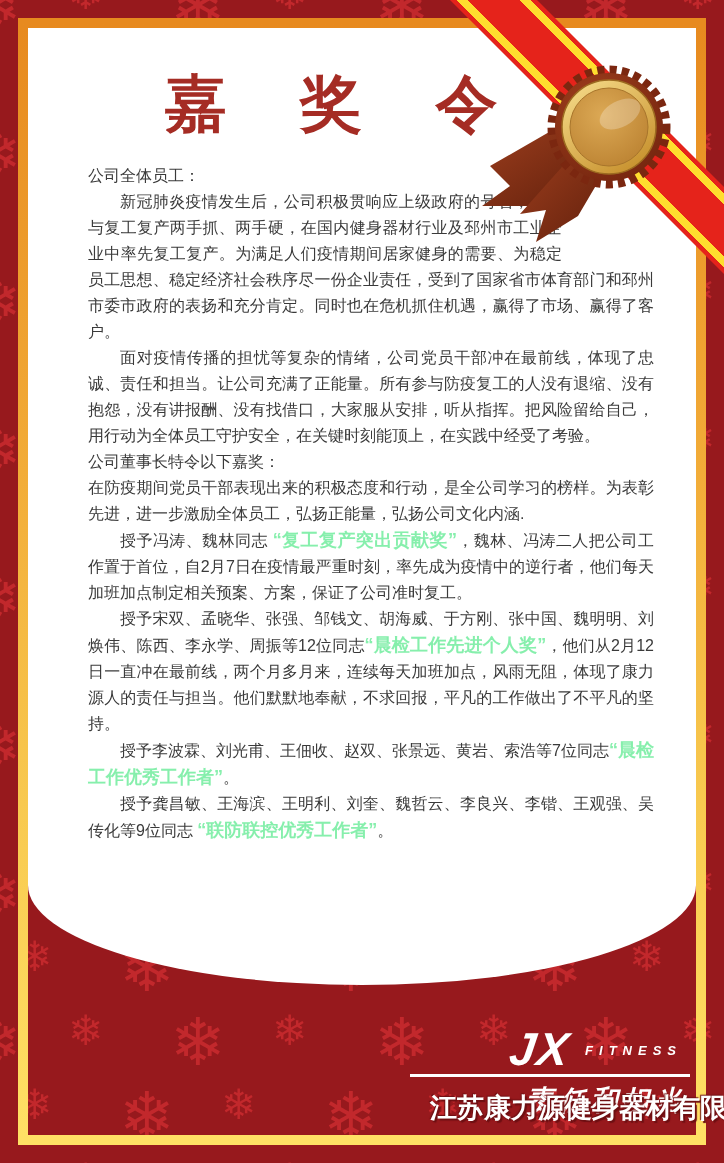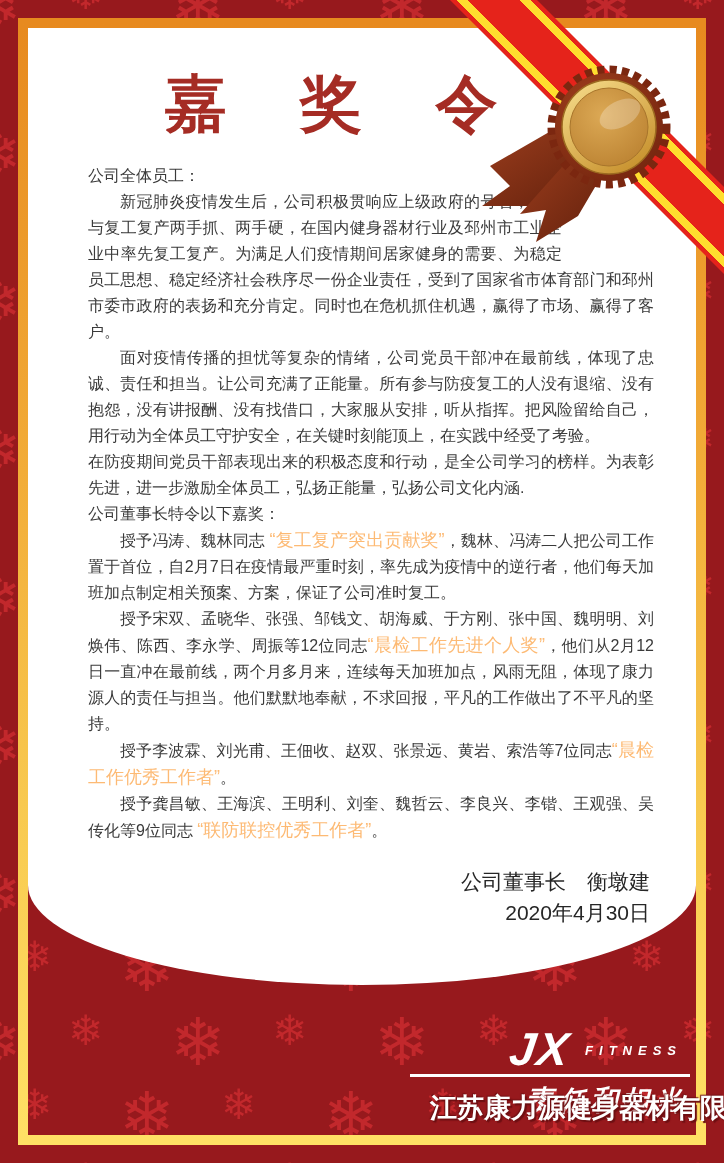"在防疫期间党员干部表现出来的积极态度和行动，是全公司学习的榜样。为表彰先进，进一" p { order: before "公司董事长特令以下嘉奖：" -> after "公司董事长特令以下嘉奖：" }
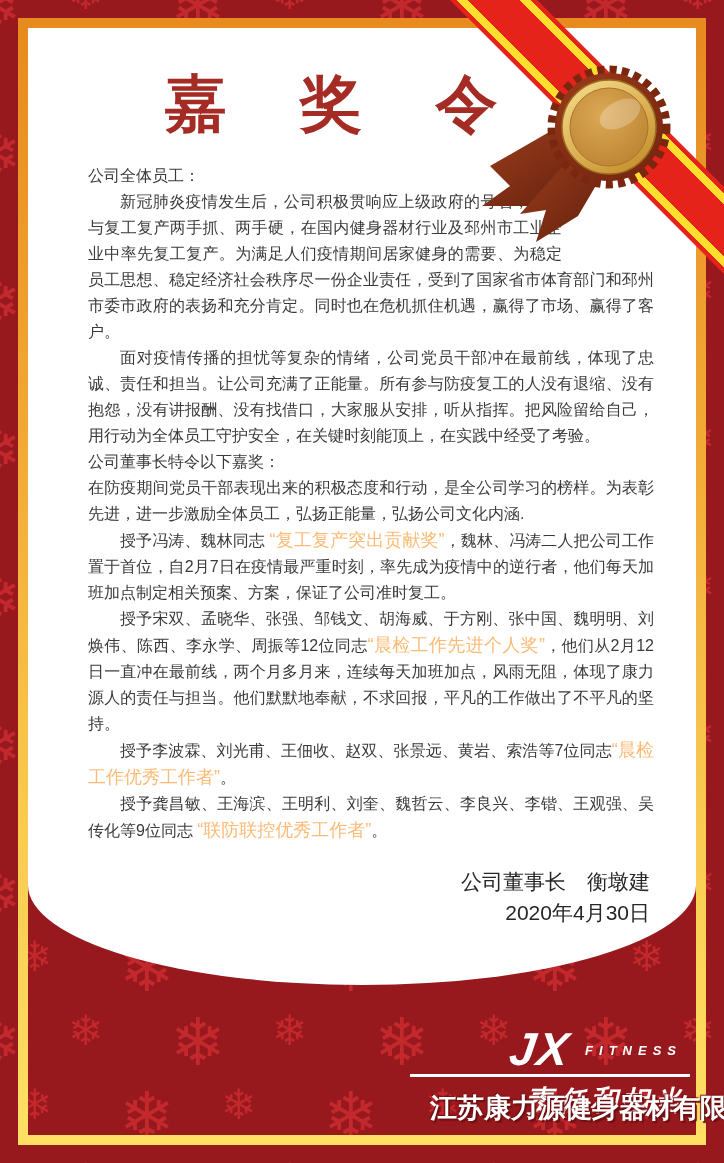"“复工复产突出贡献奖”" .award-name { color: #fdba74 -> #86efac; font-weight: normal -> bold }
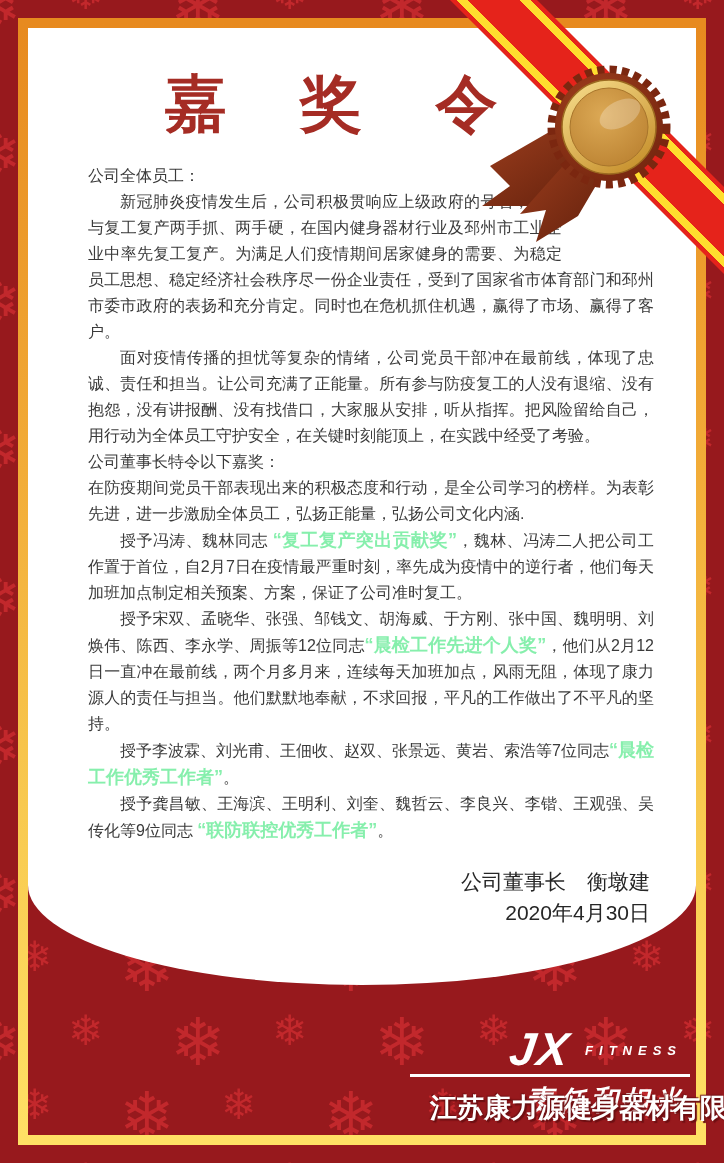"公司董事长 衡墩建" div.signature { html: <div> <div>公司董事长 衡墩建</div> <div>2020年4月30日</div> </div> -> none }
